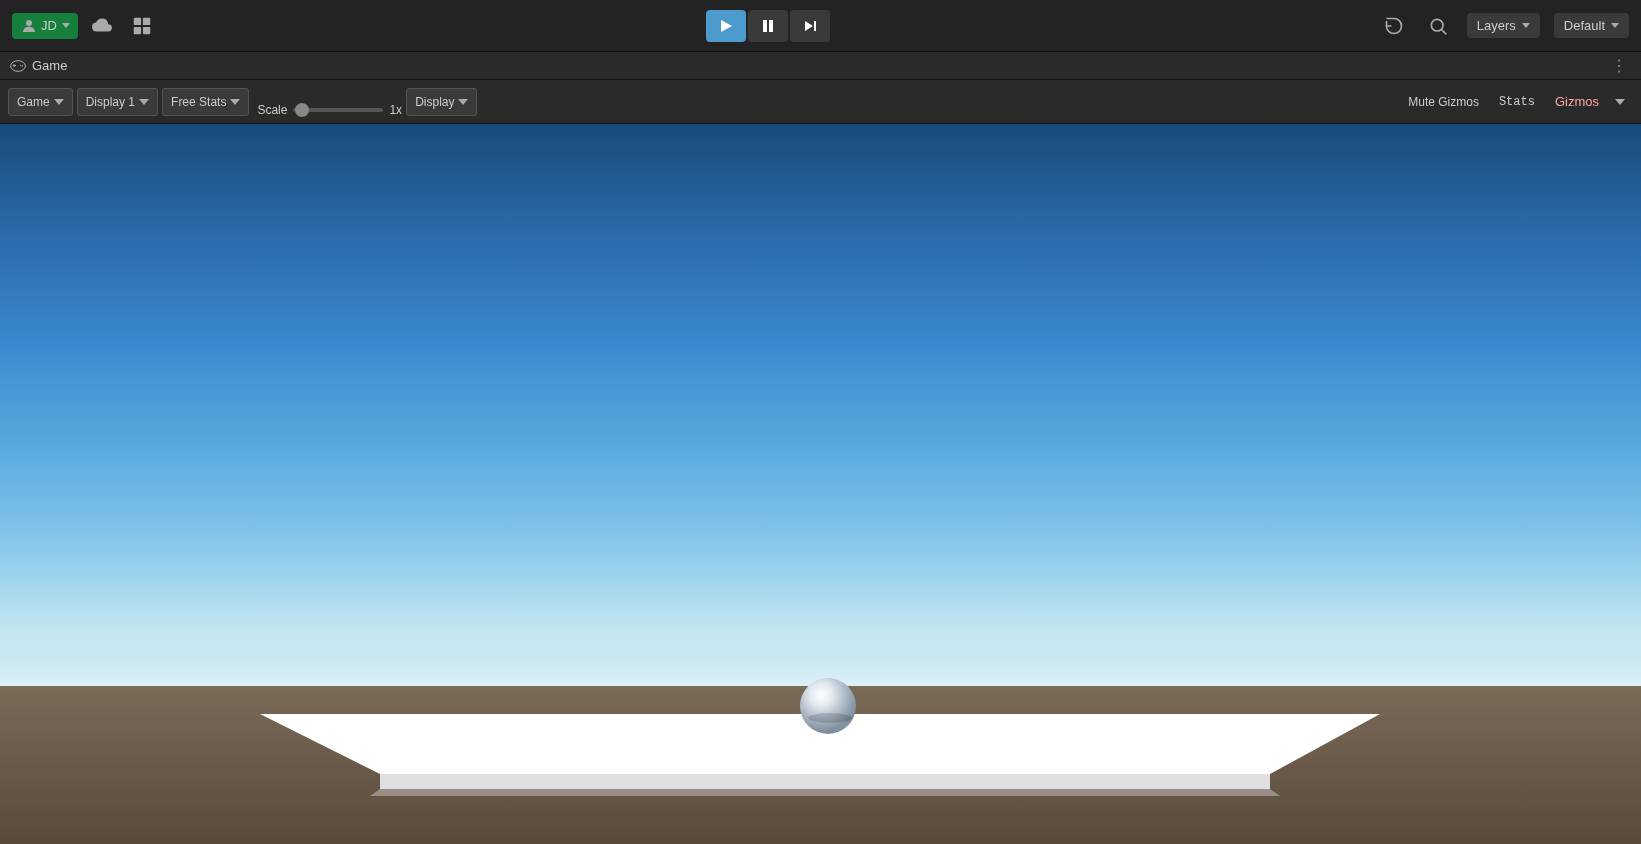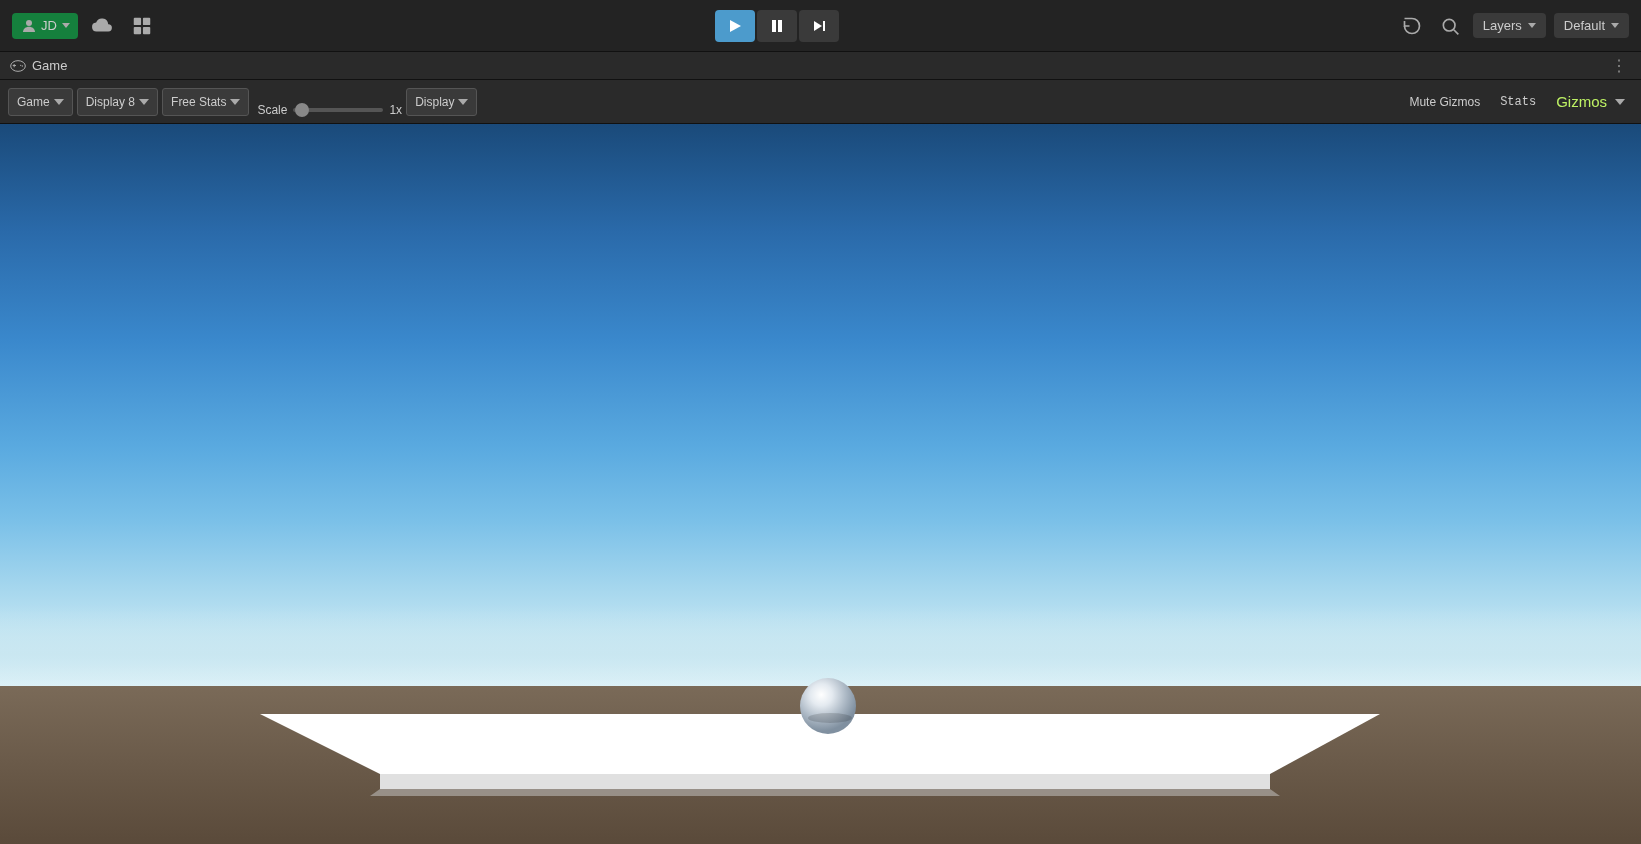"Layers" .right-controls { gap: 8px -> 14px }
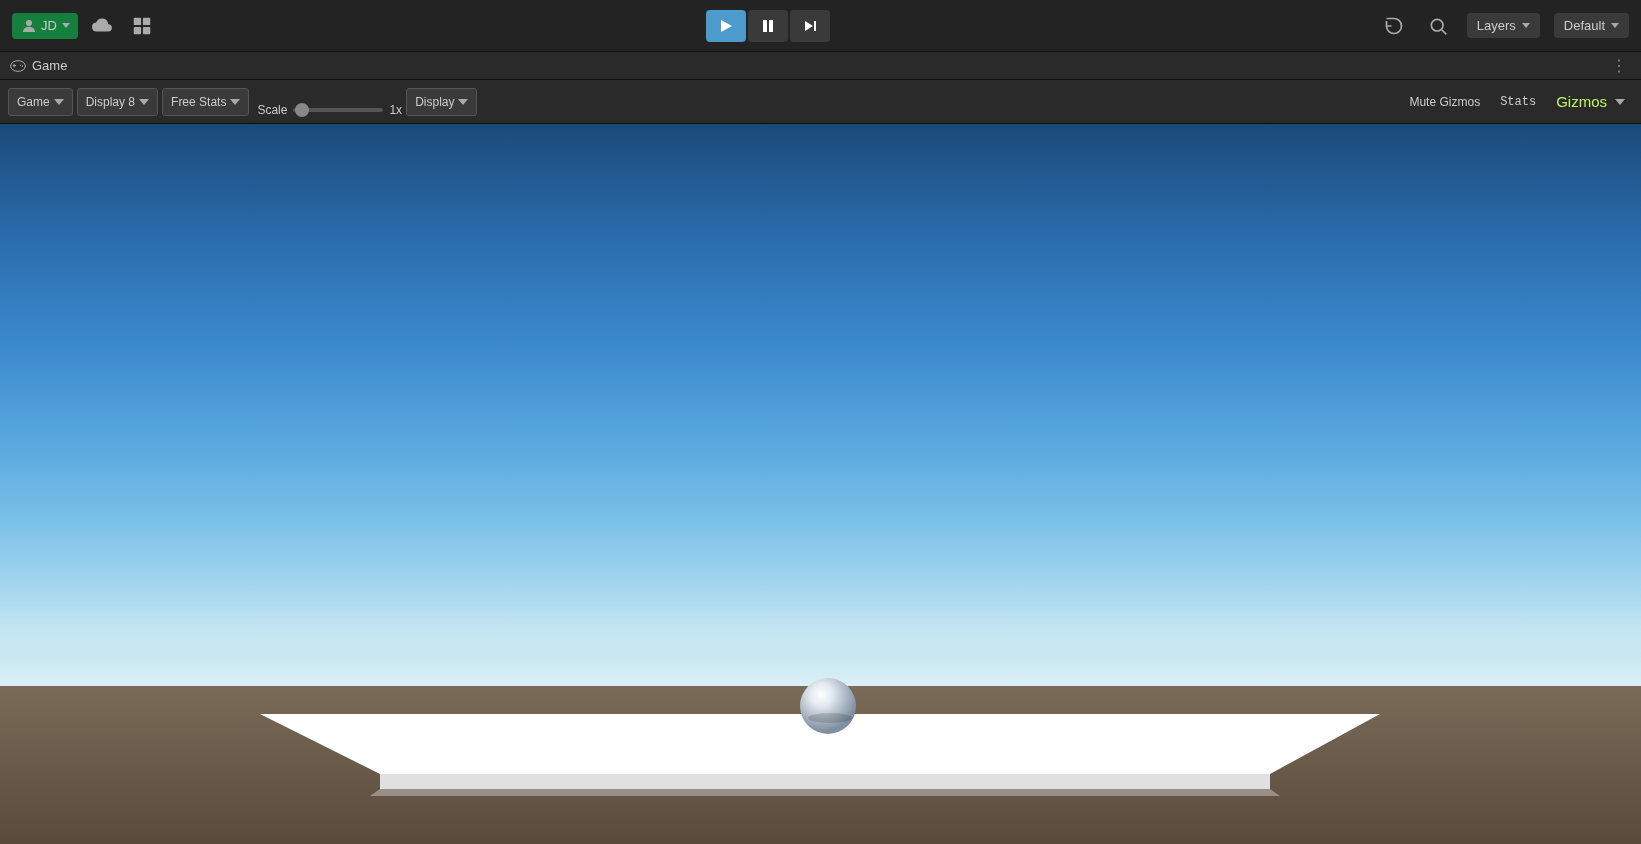"Display 8" span { text: 8 -> 1 }
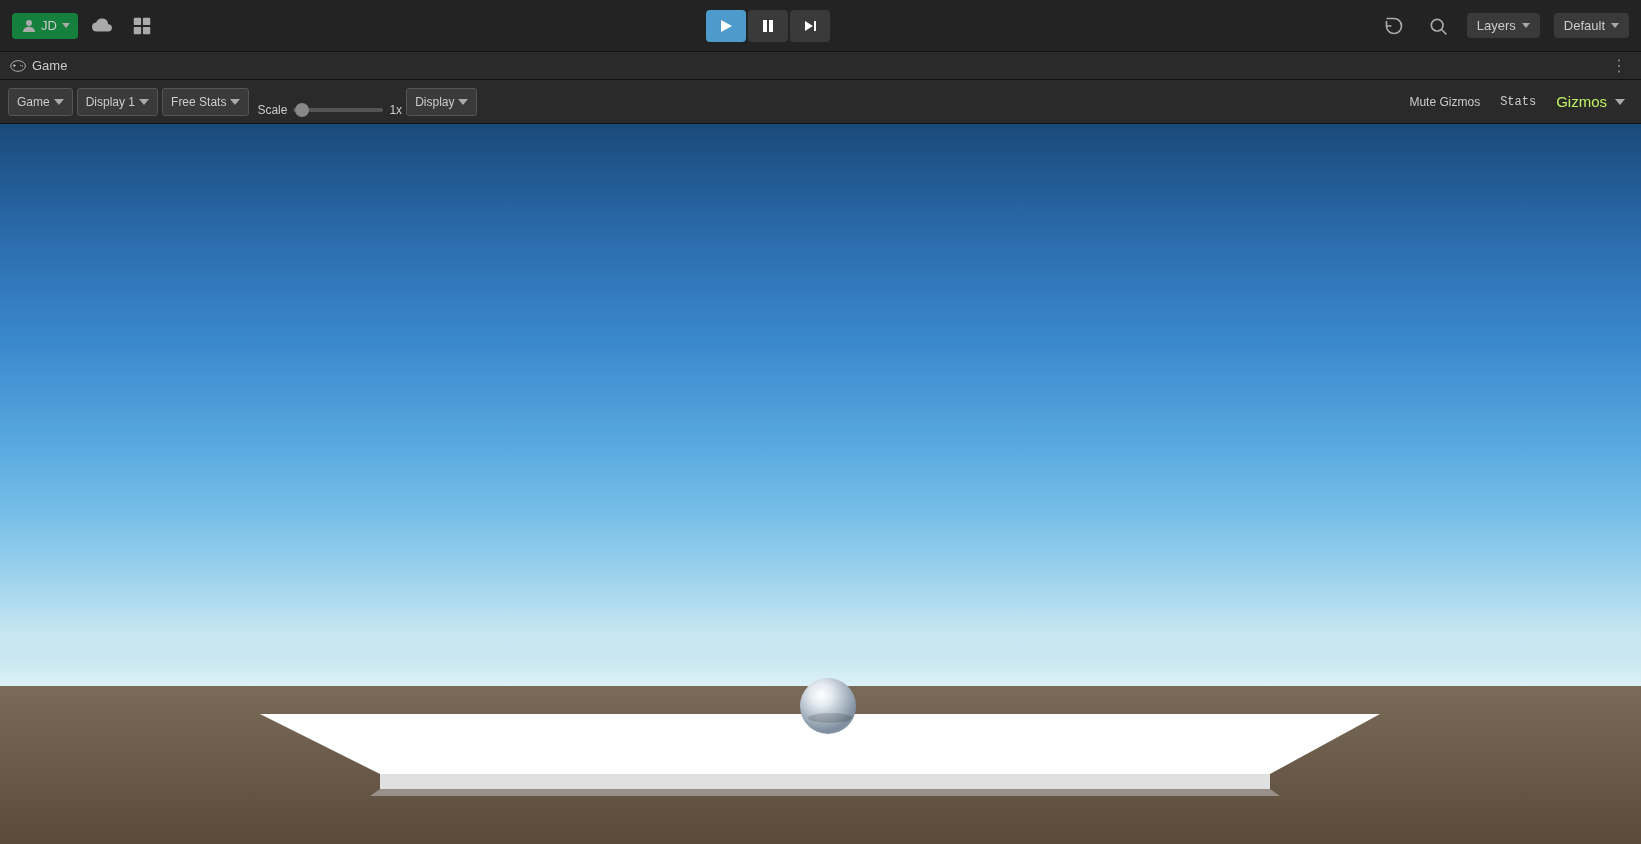"Gizmos" .gizmos-btn { color: #bef264 -> #fca5a5; font-size: 15px -> 13px; gap: 8px -> 16px }
